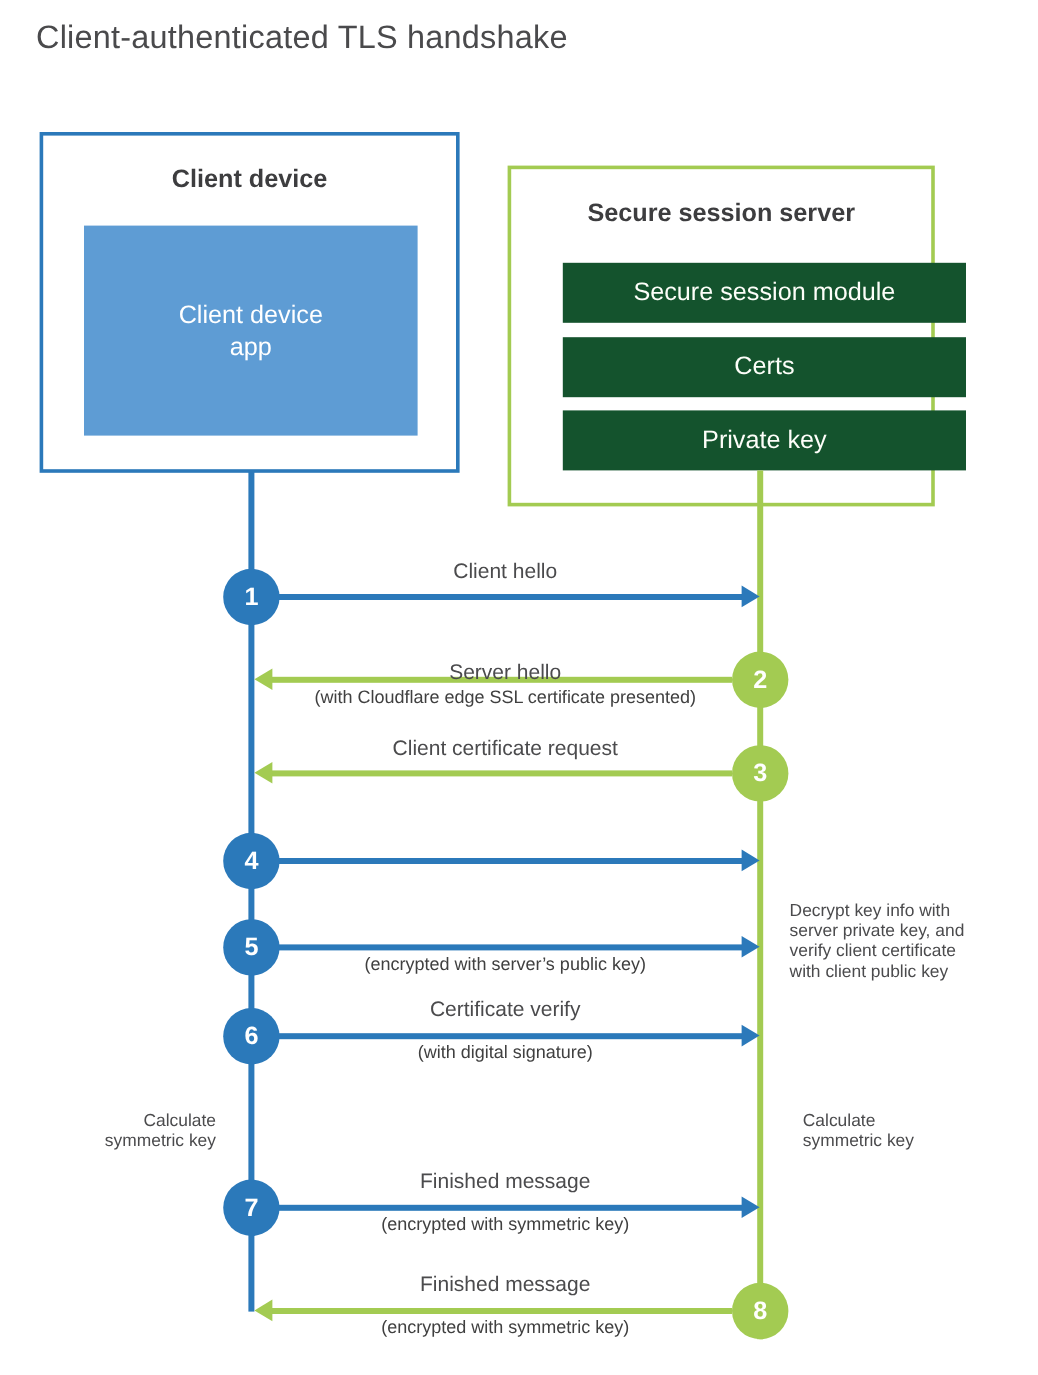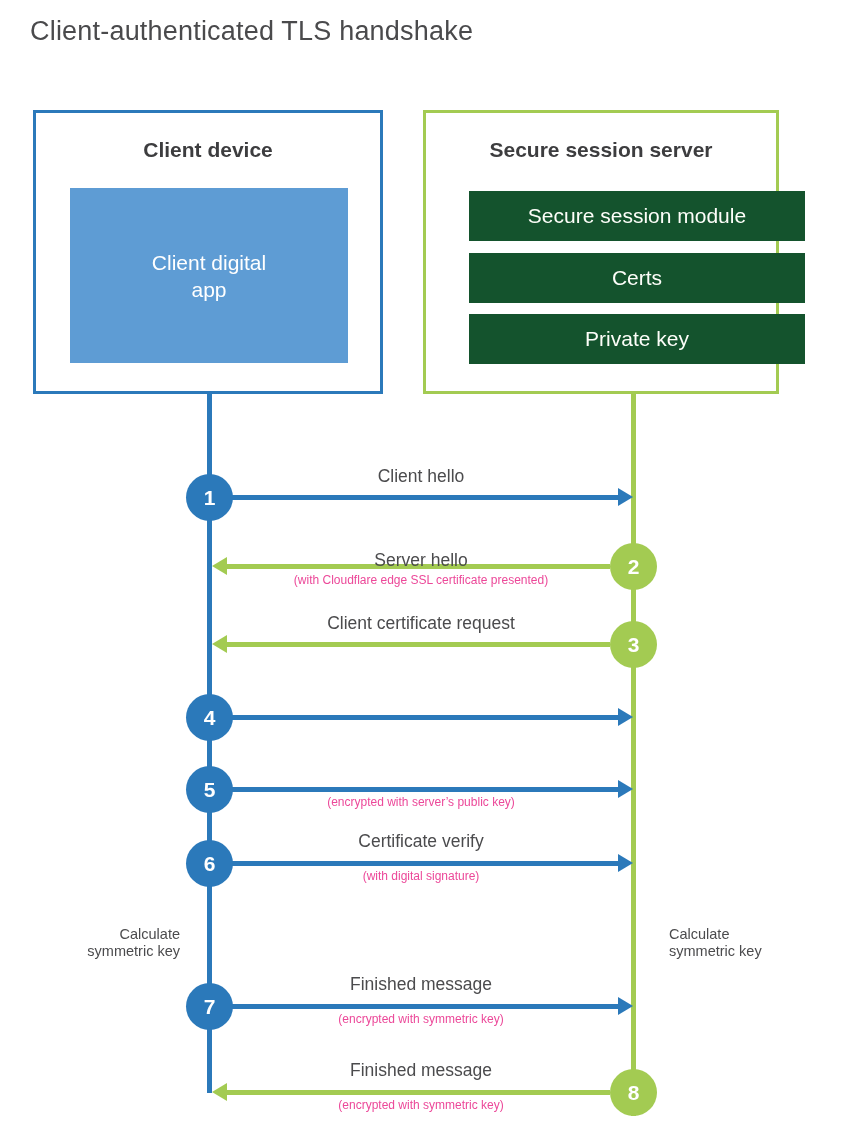"Secure session server" .server-box { margin-top: none -> 28px }
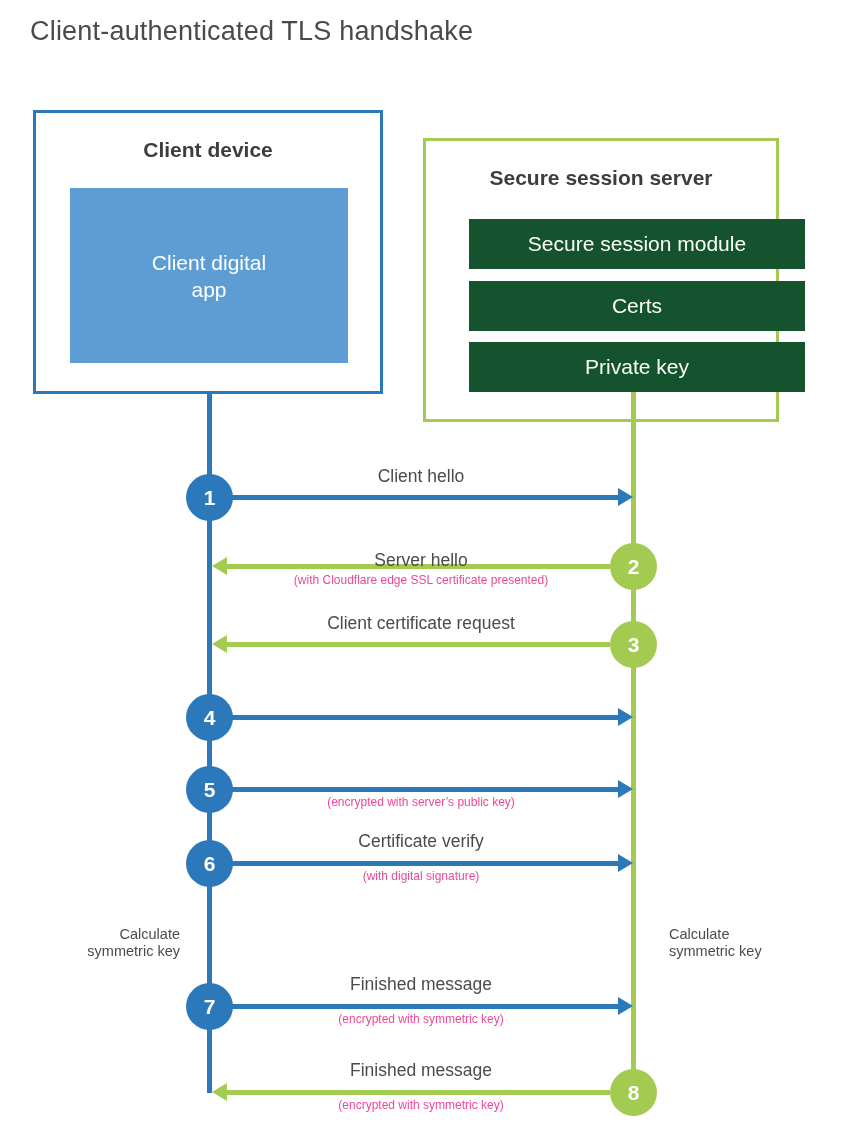"Client digital app" span { text: digital -> device }
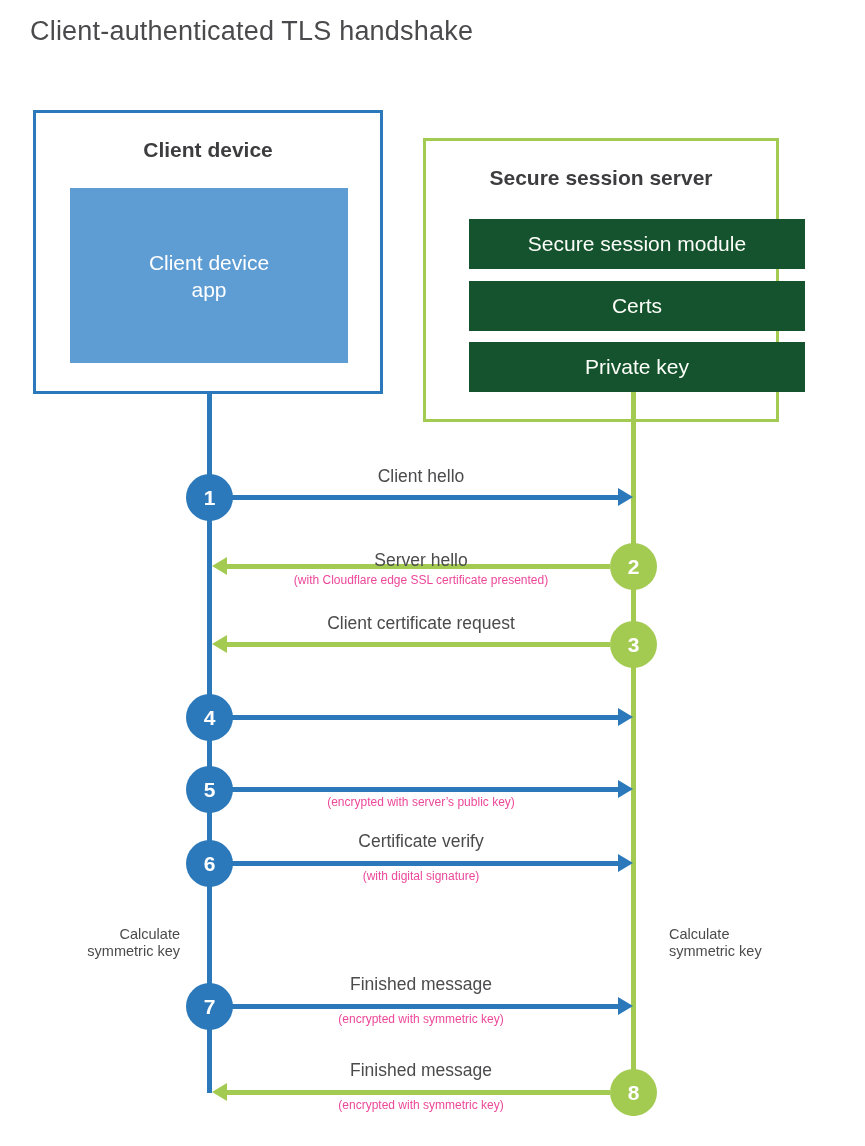"(with Cloudflare edge SSL certificate" .sub { color: #ec4899 -> #404040; font-size: 12px -> 15px }
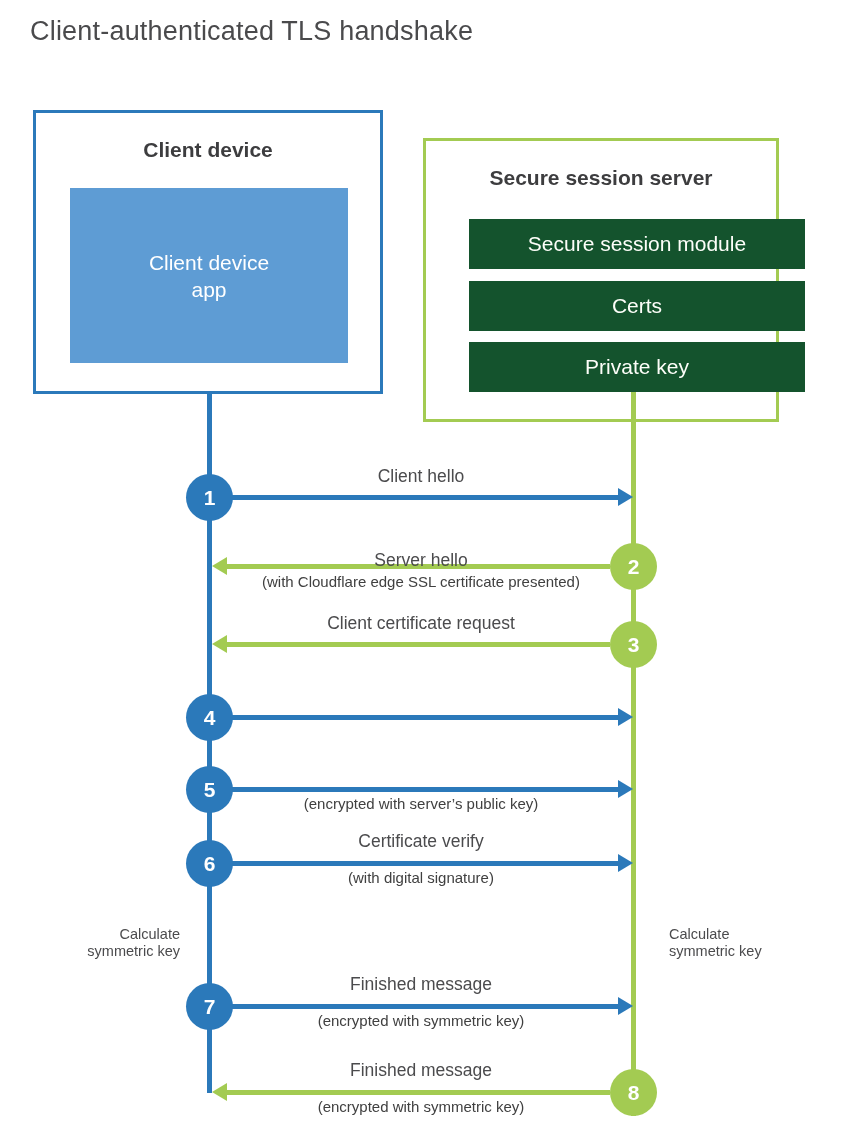"Decrypt key info with" div.note { html: none -> <div>Decrypt key info with server private key, and verify client certificate with client public key</div> }
